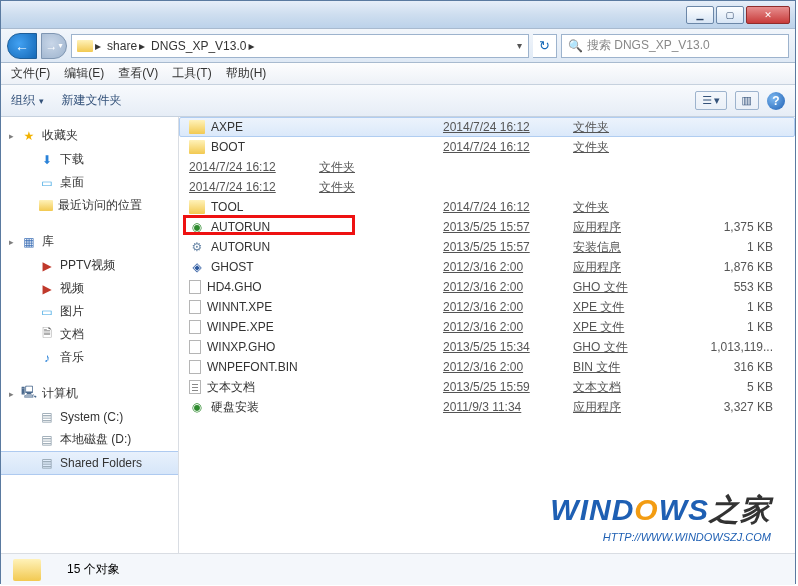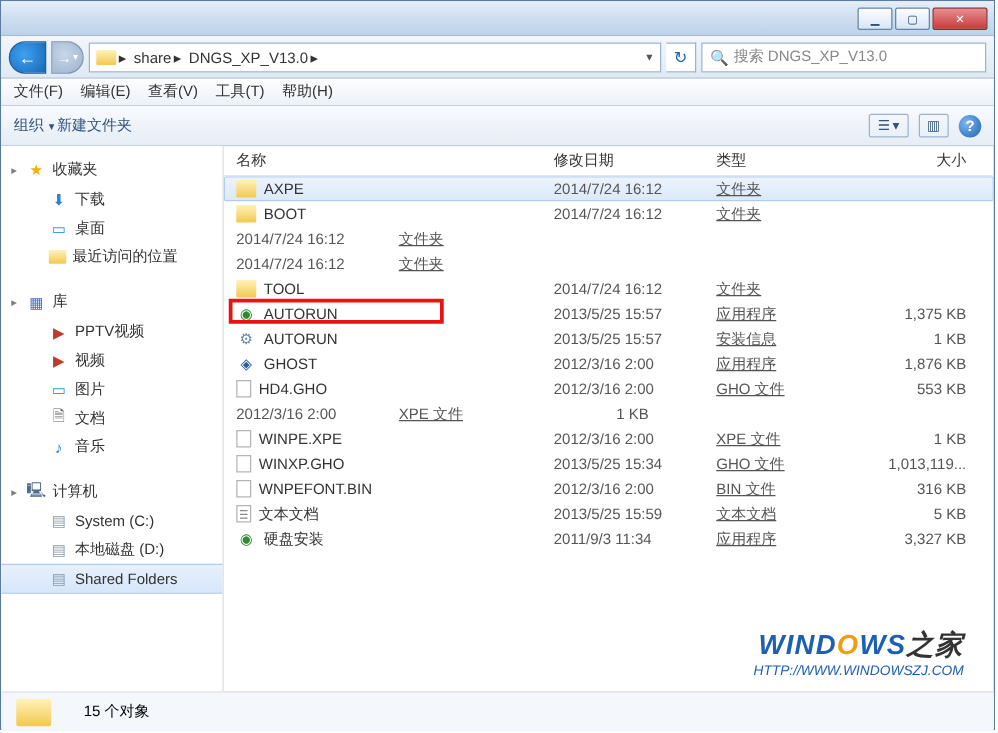"组织" .toolbar { gap: 2px -> 18px }
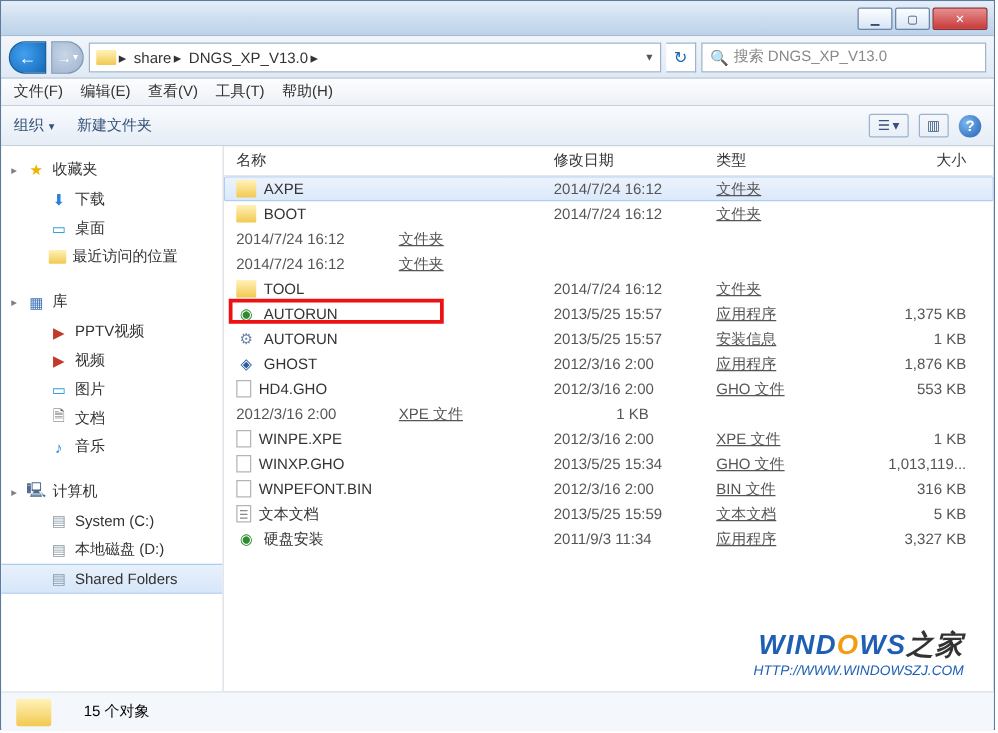"名称" div.columns { html: <div> <div>名称</div> <div>修改日期</div> <div>类型</div> <div>大小</div> </div> -> none }
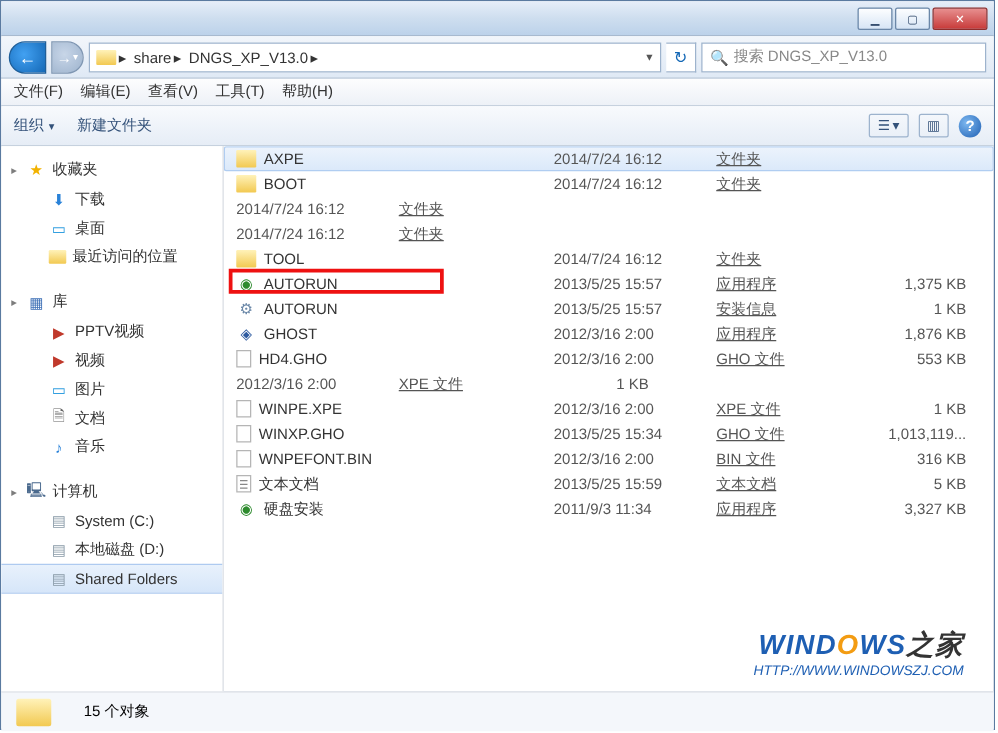"2014/7/24 16:12" .row .fdate { text-decoration: none -> underline }
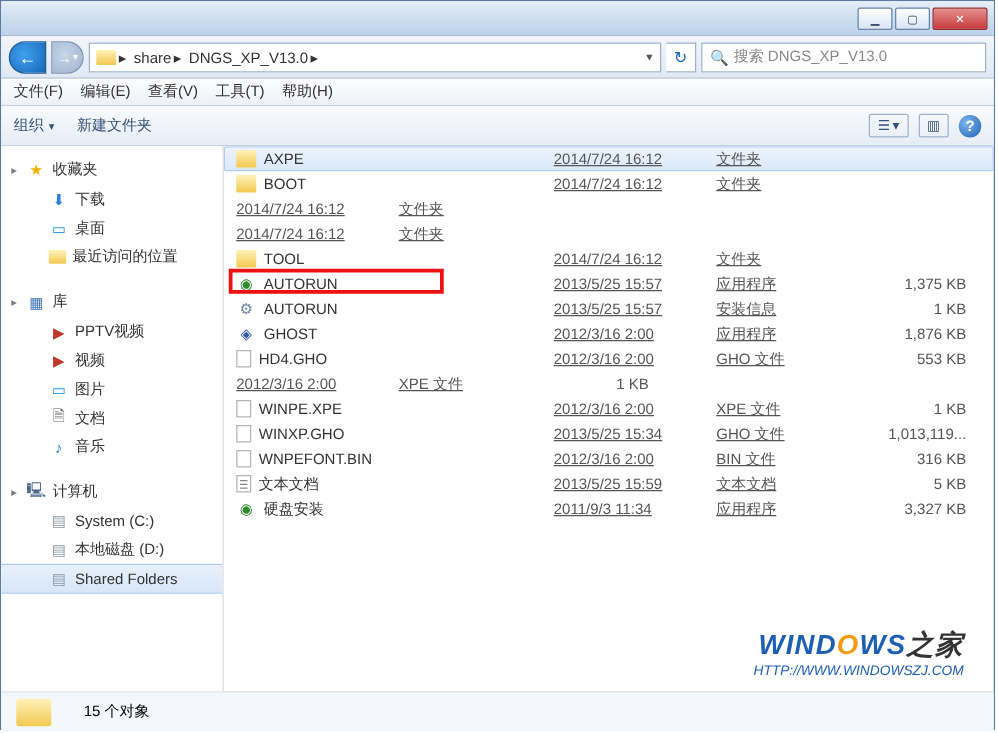"WINNT.XPE" div.fname { html: none -> <div> <span></span> <span>WINNT.XPE</span> </div> }
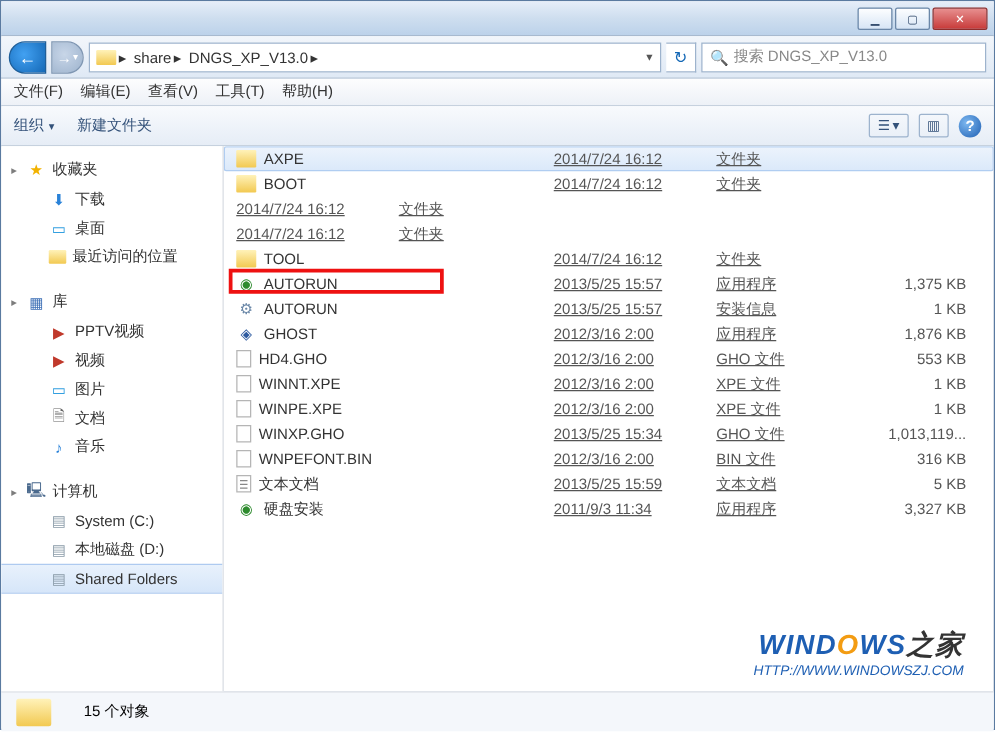"WINDOWS之家" .watermark .w1 { font-size: 22px -> 30px }
